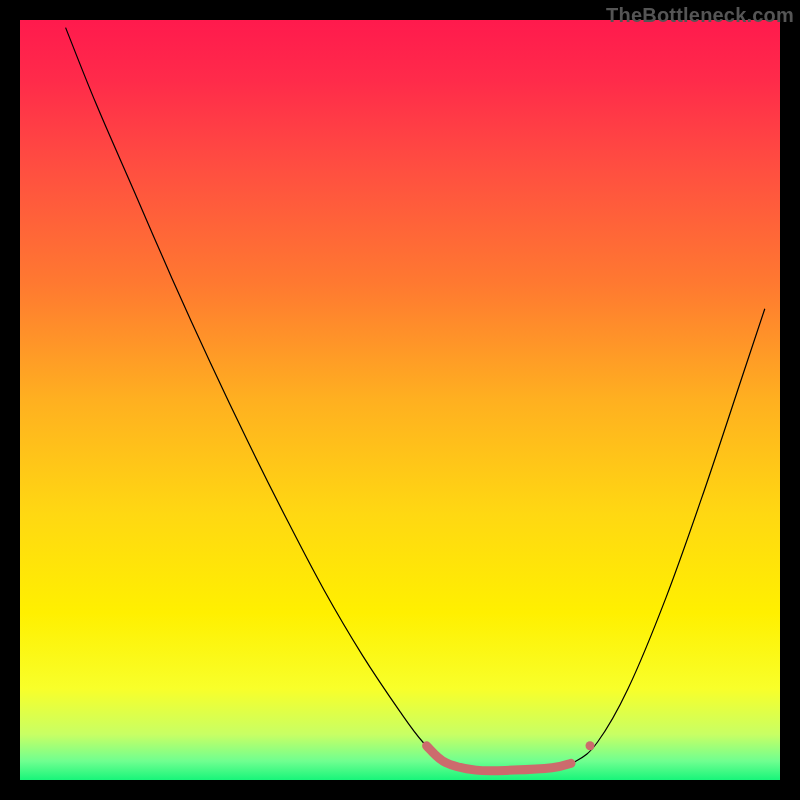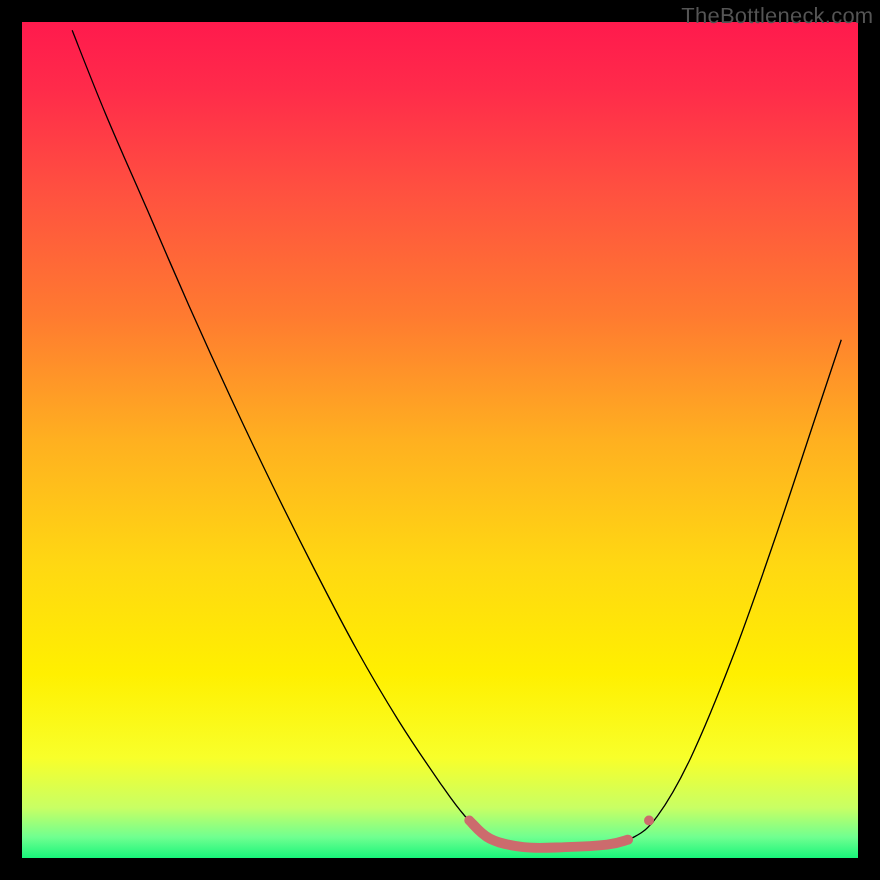"TheBottleneck.com" .watermark { font-weight: 400 -> 700 }
